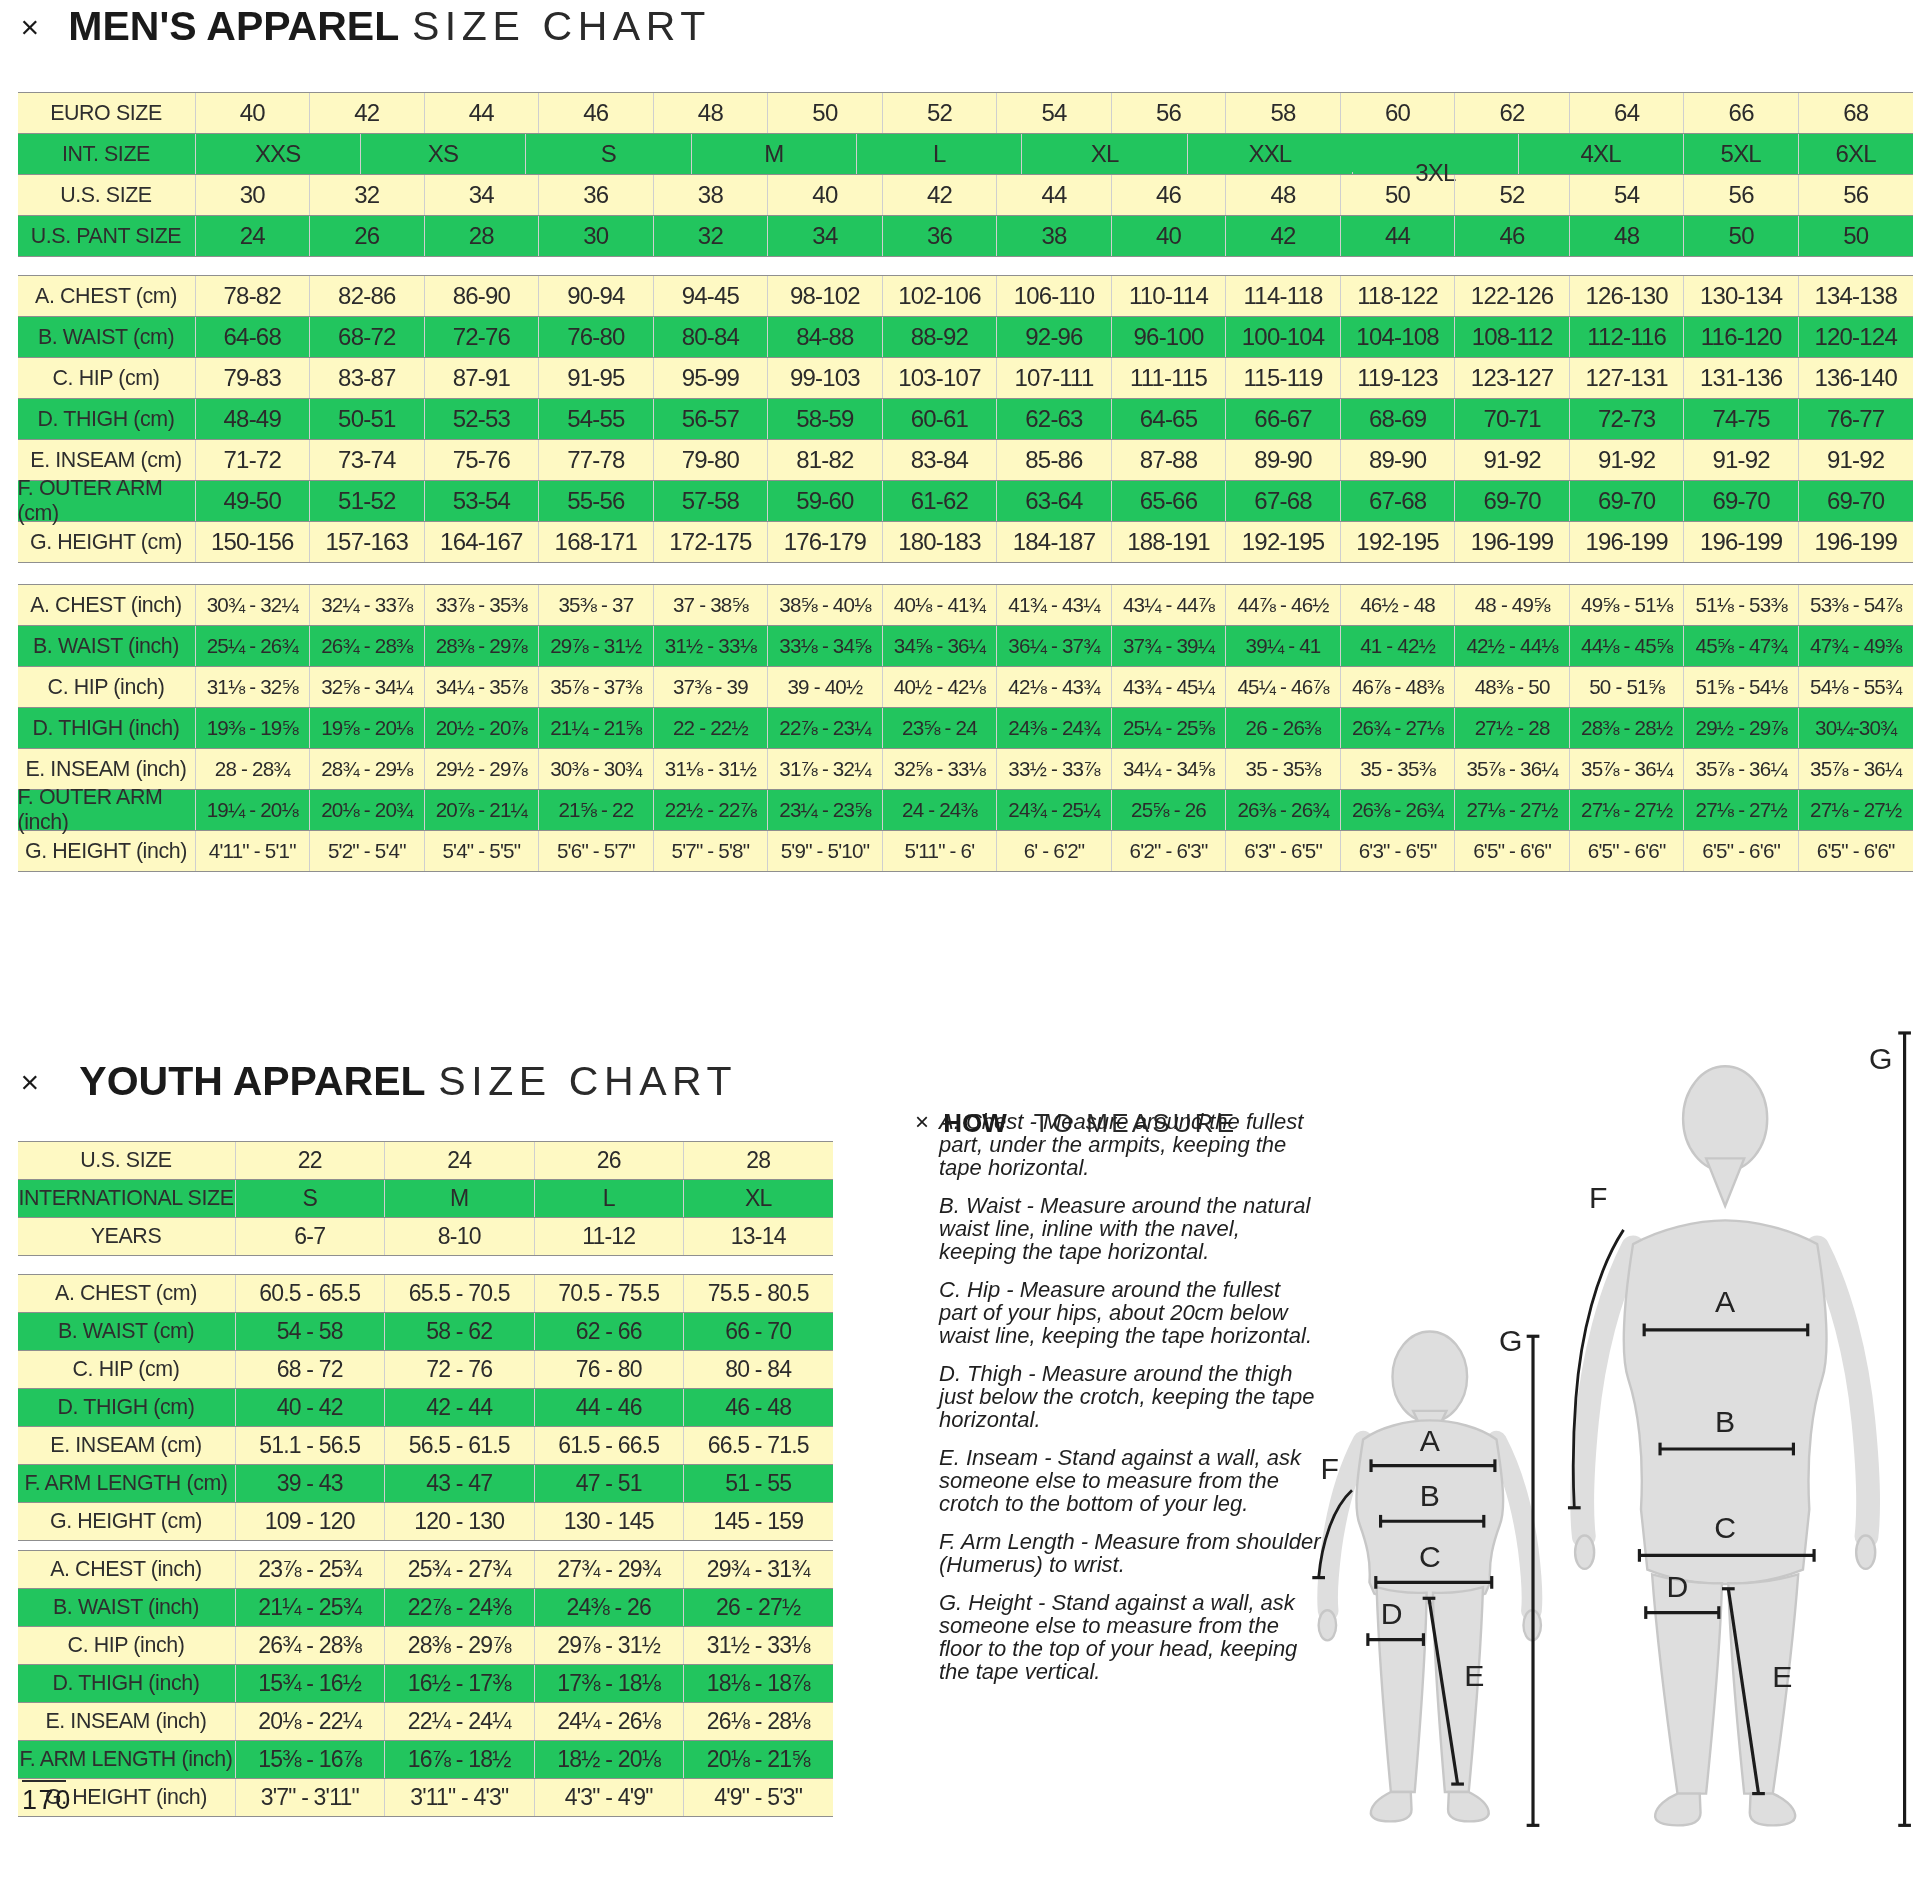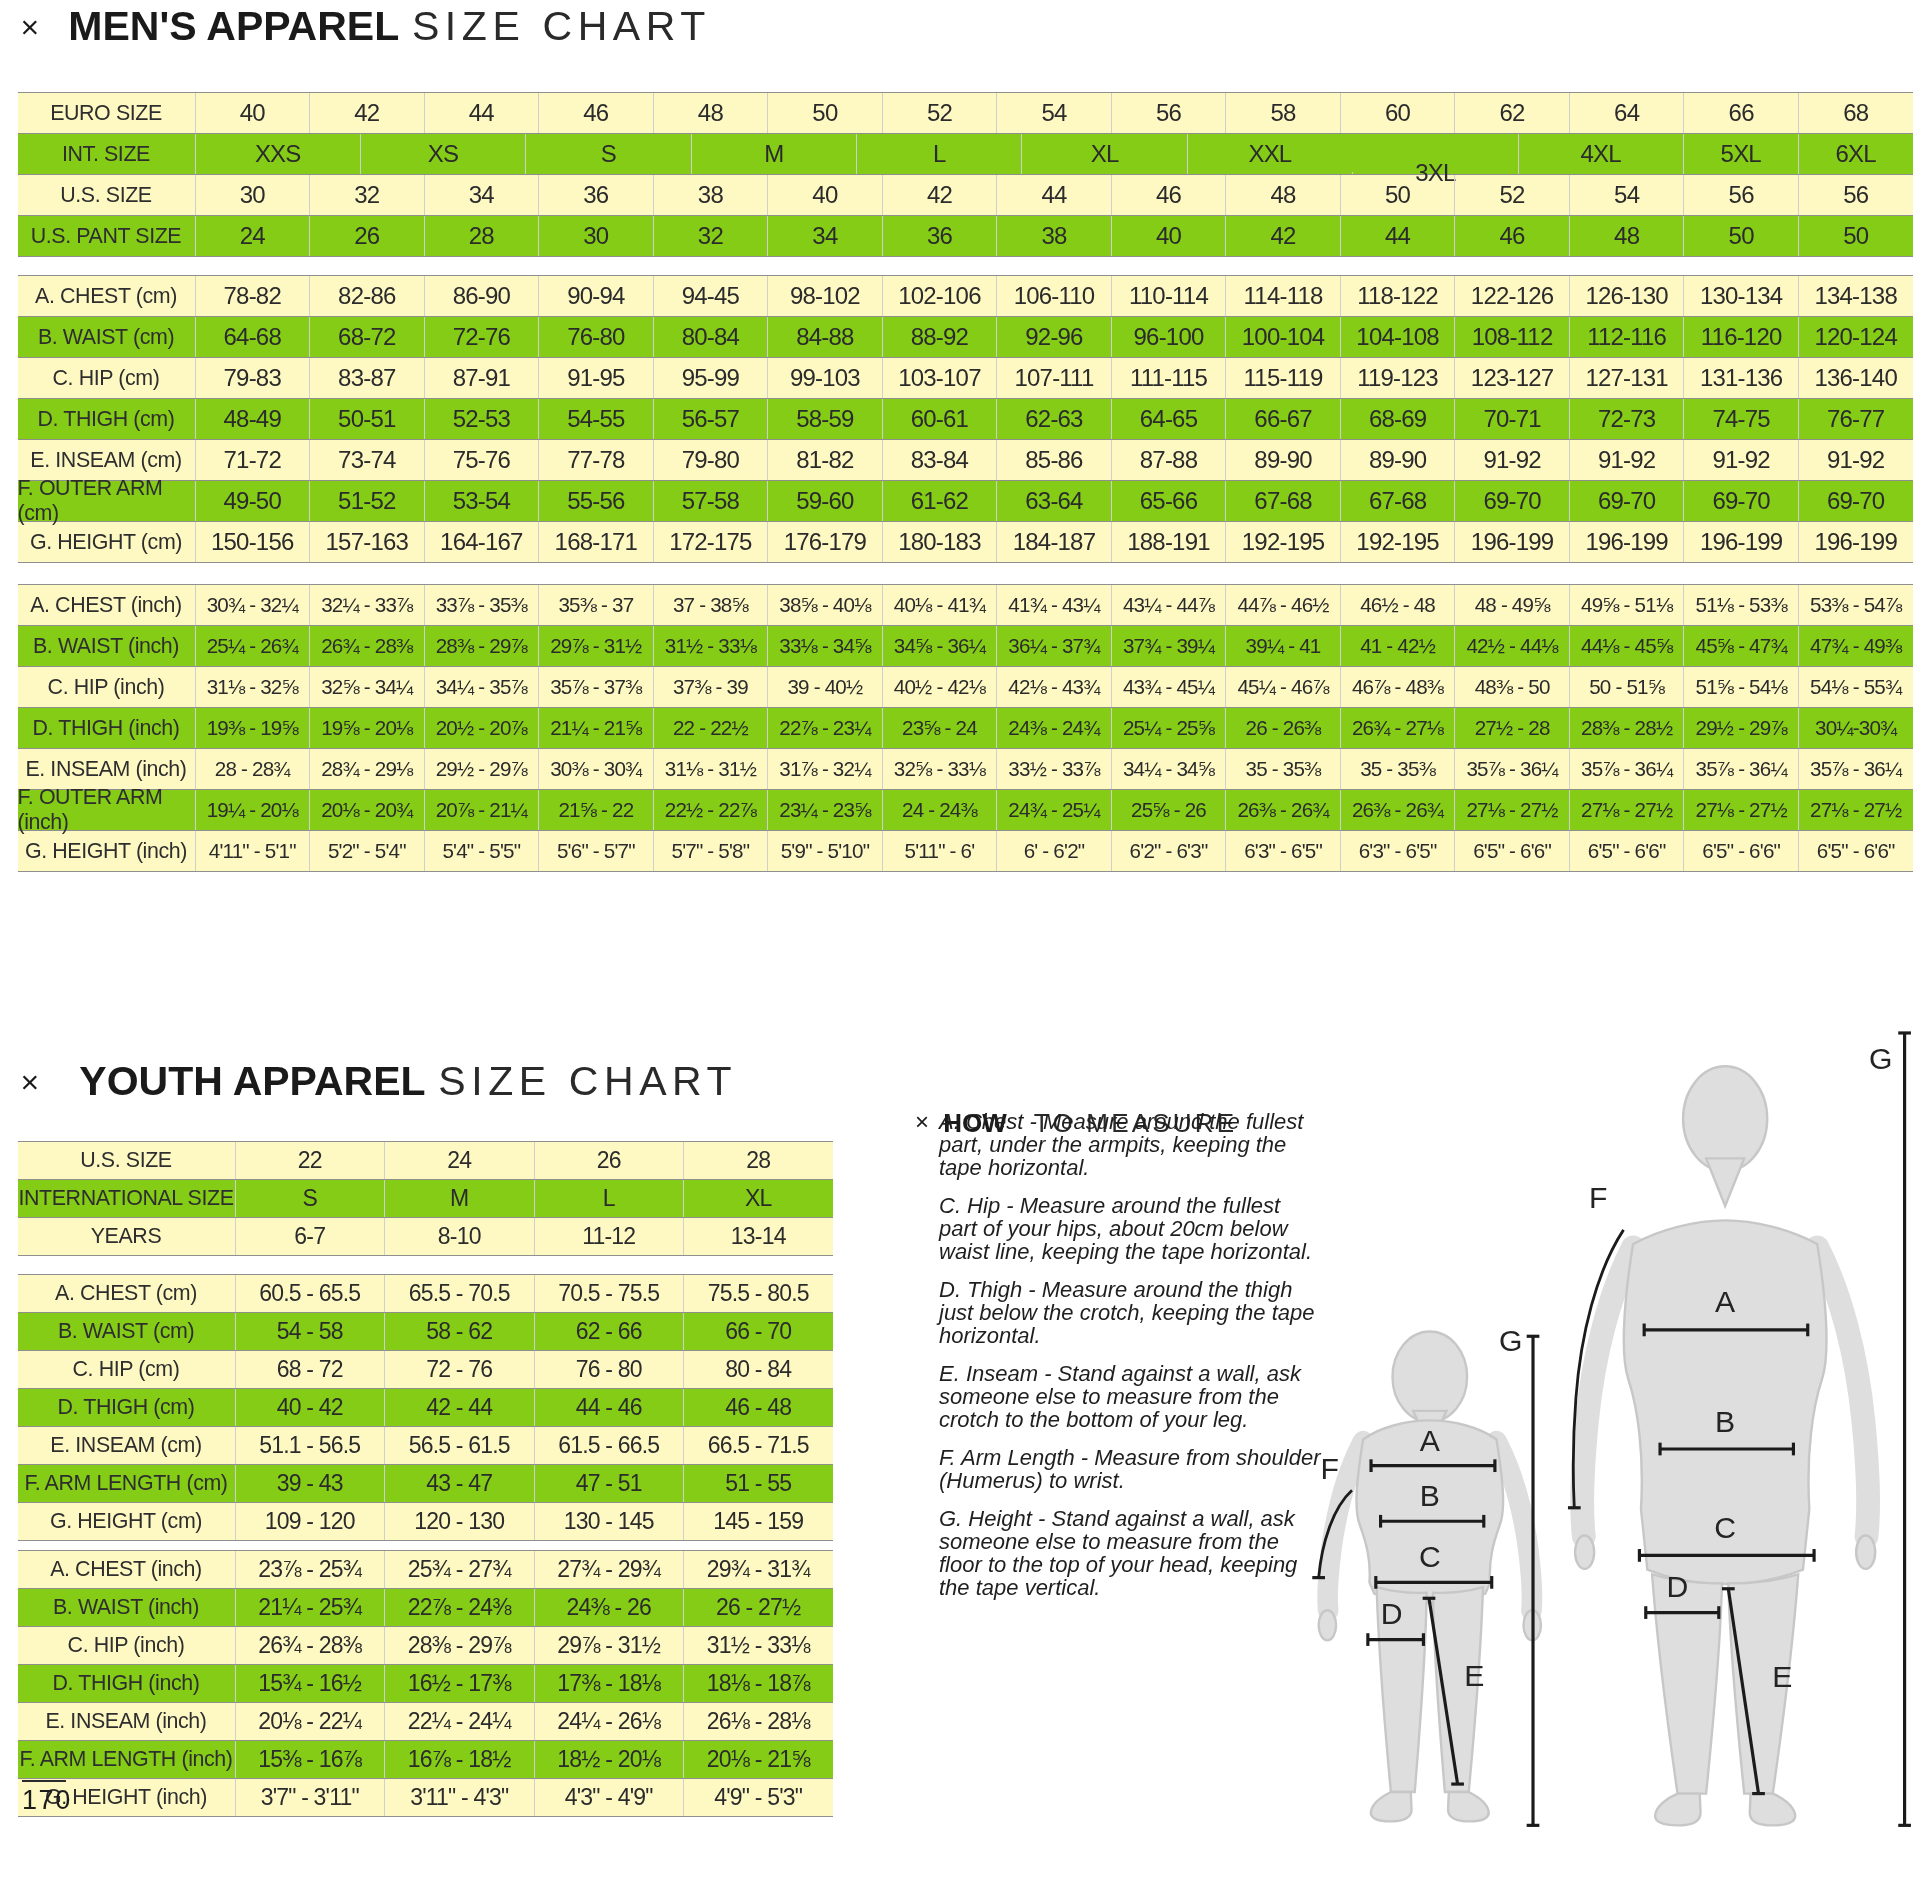"INT. SIZE" .trow.plain { background: #84cc16 -> #22c55e }
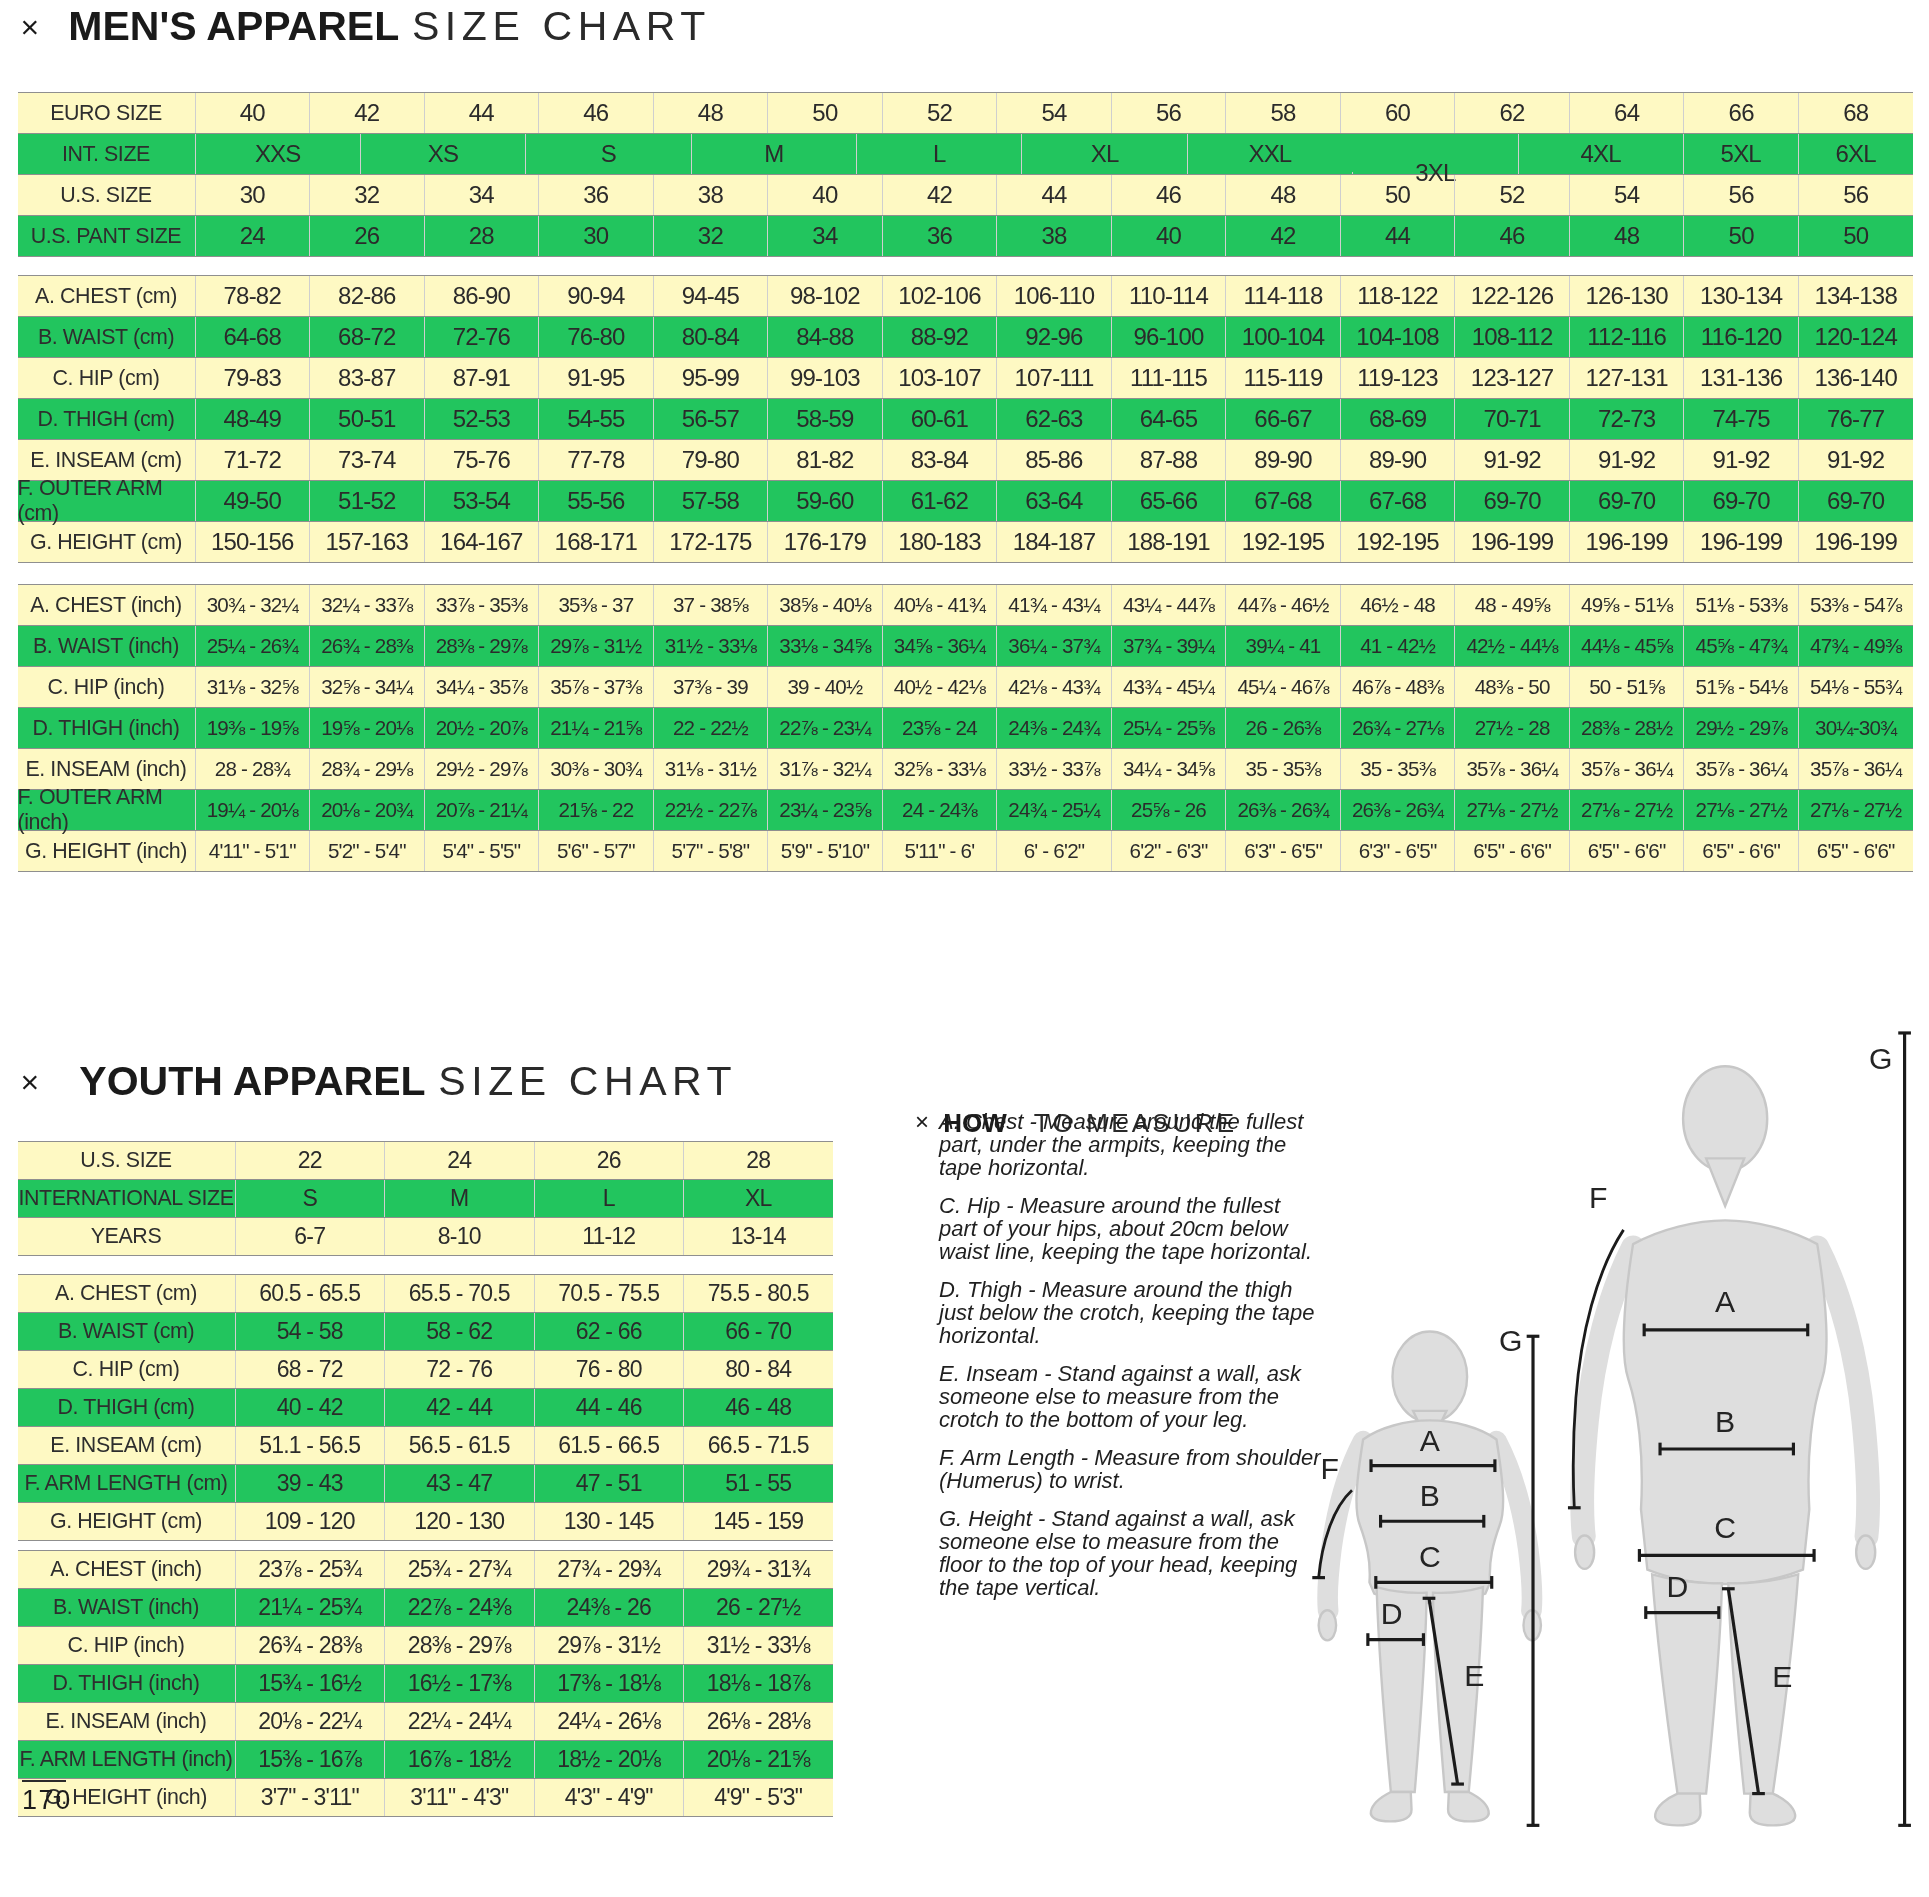"B. Waist - Measure around" p { html: none -> <p>B. Waist - Measure around the natural waist line, inline with the navel, keeping the tape horizontal.</p> }
